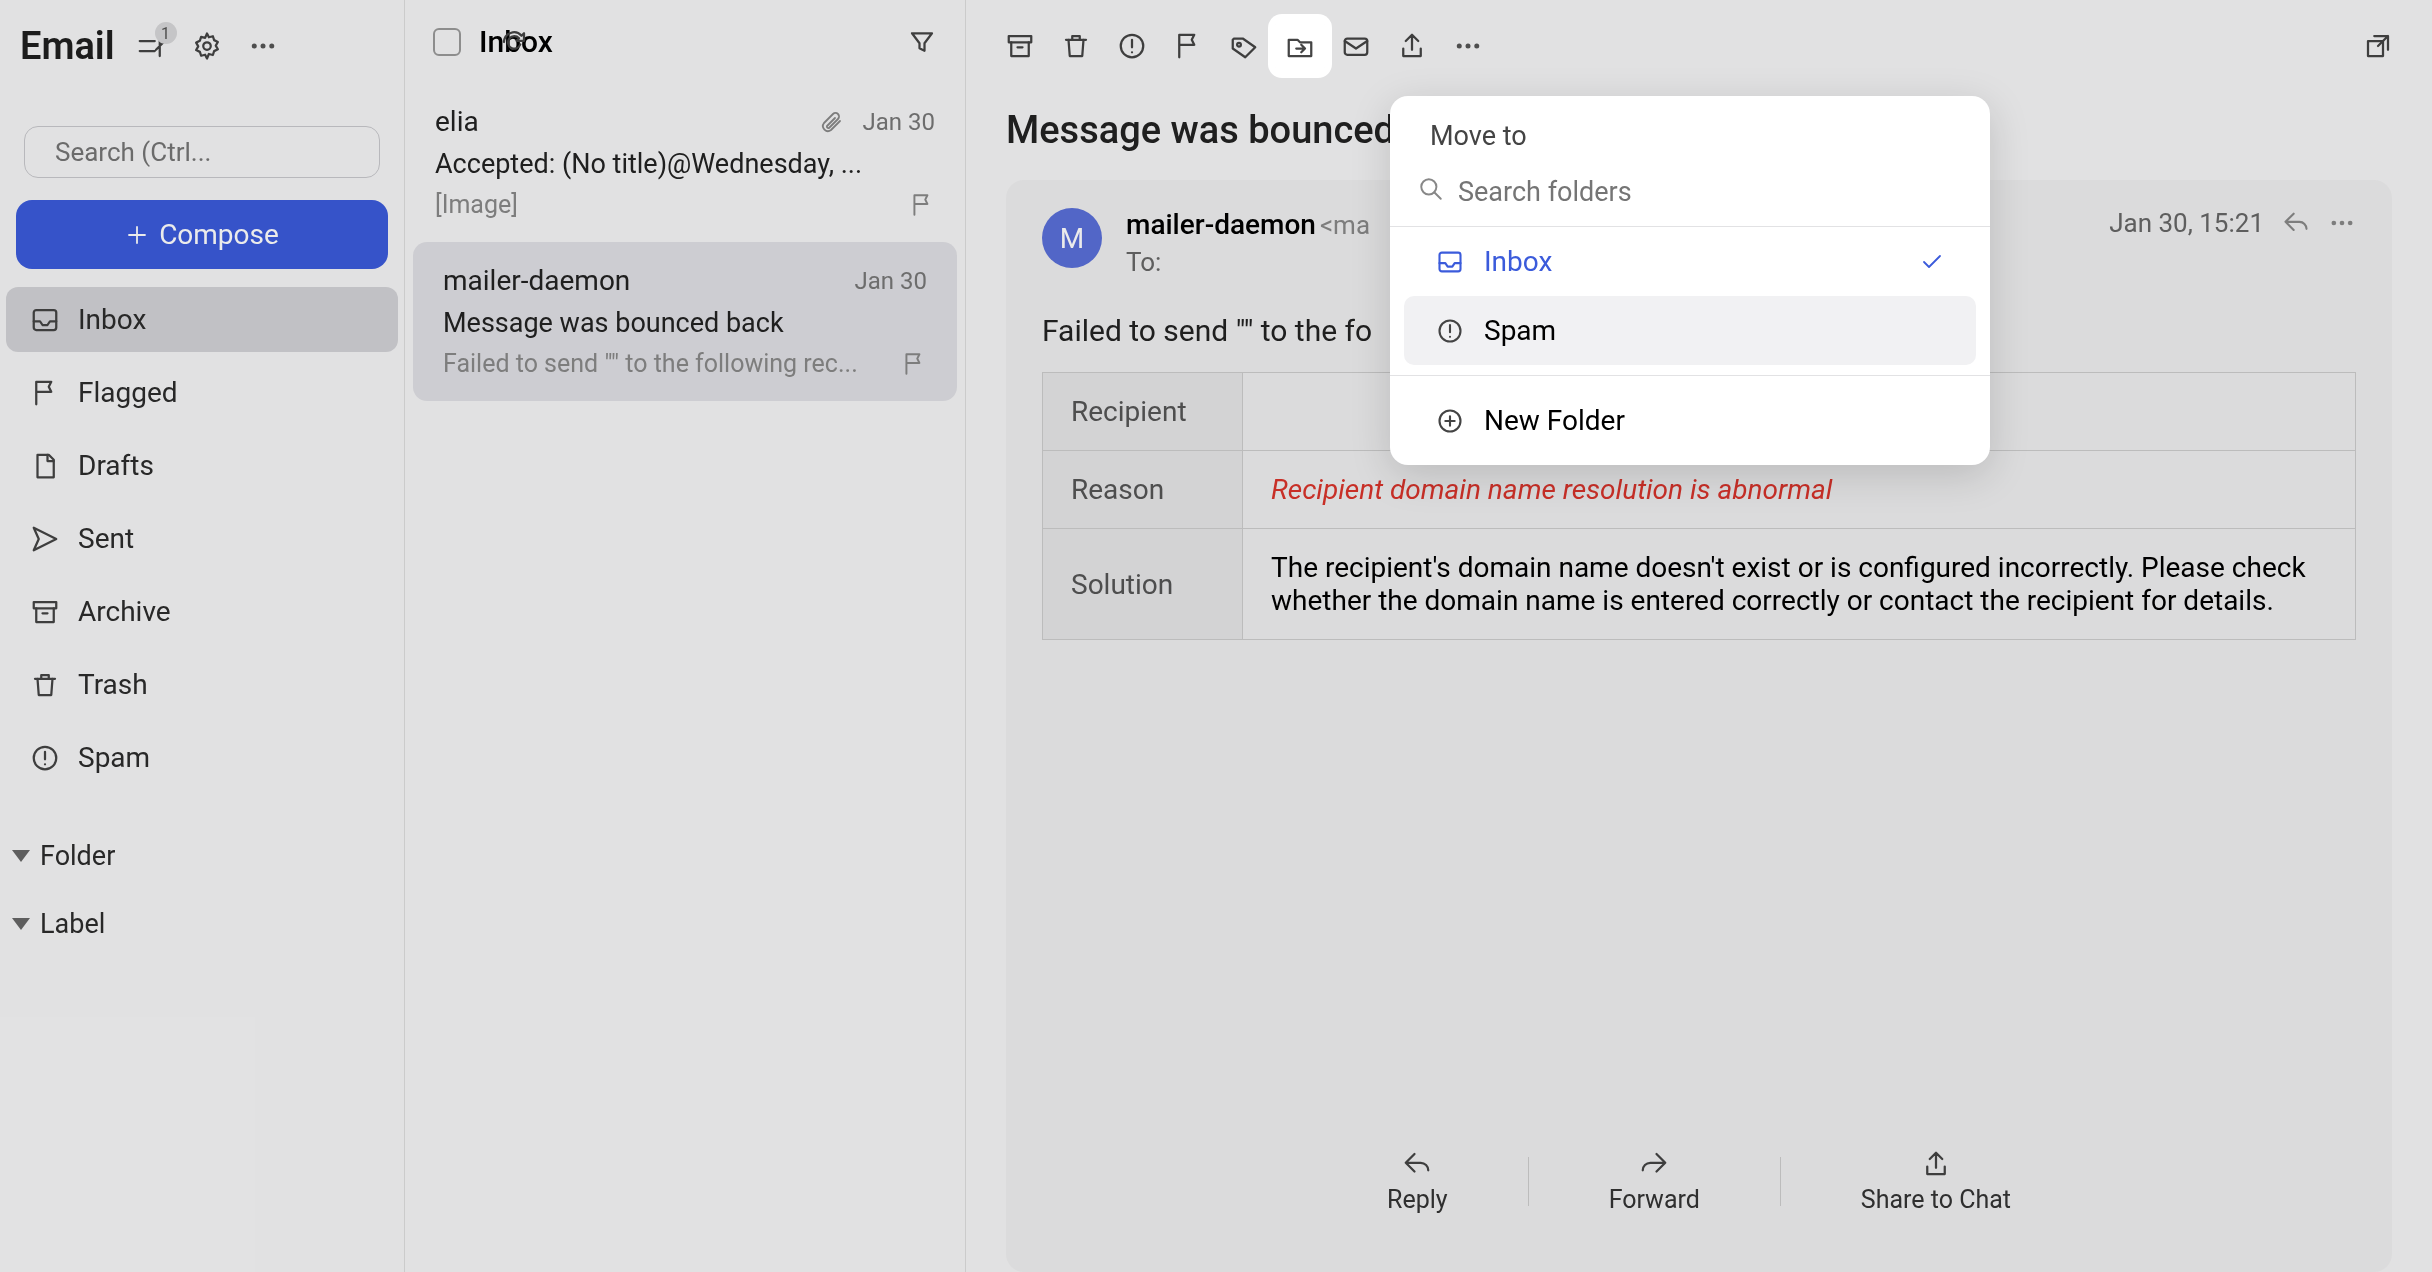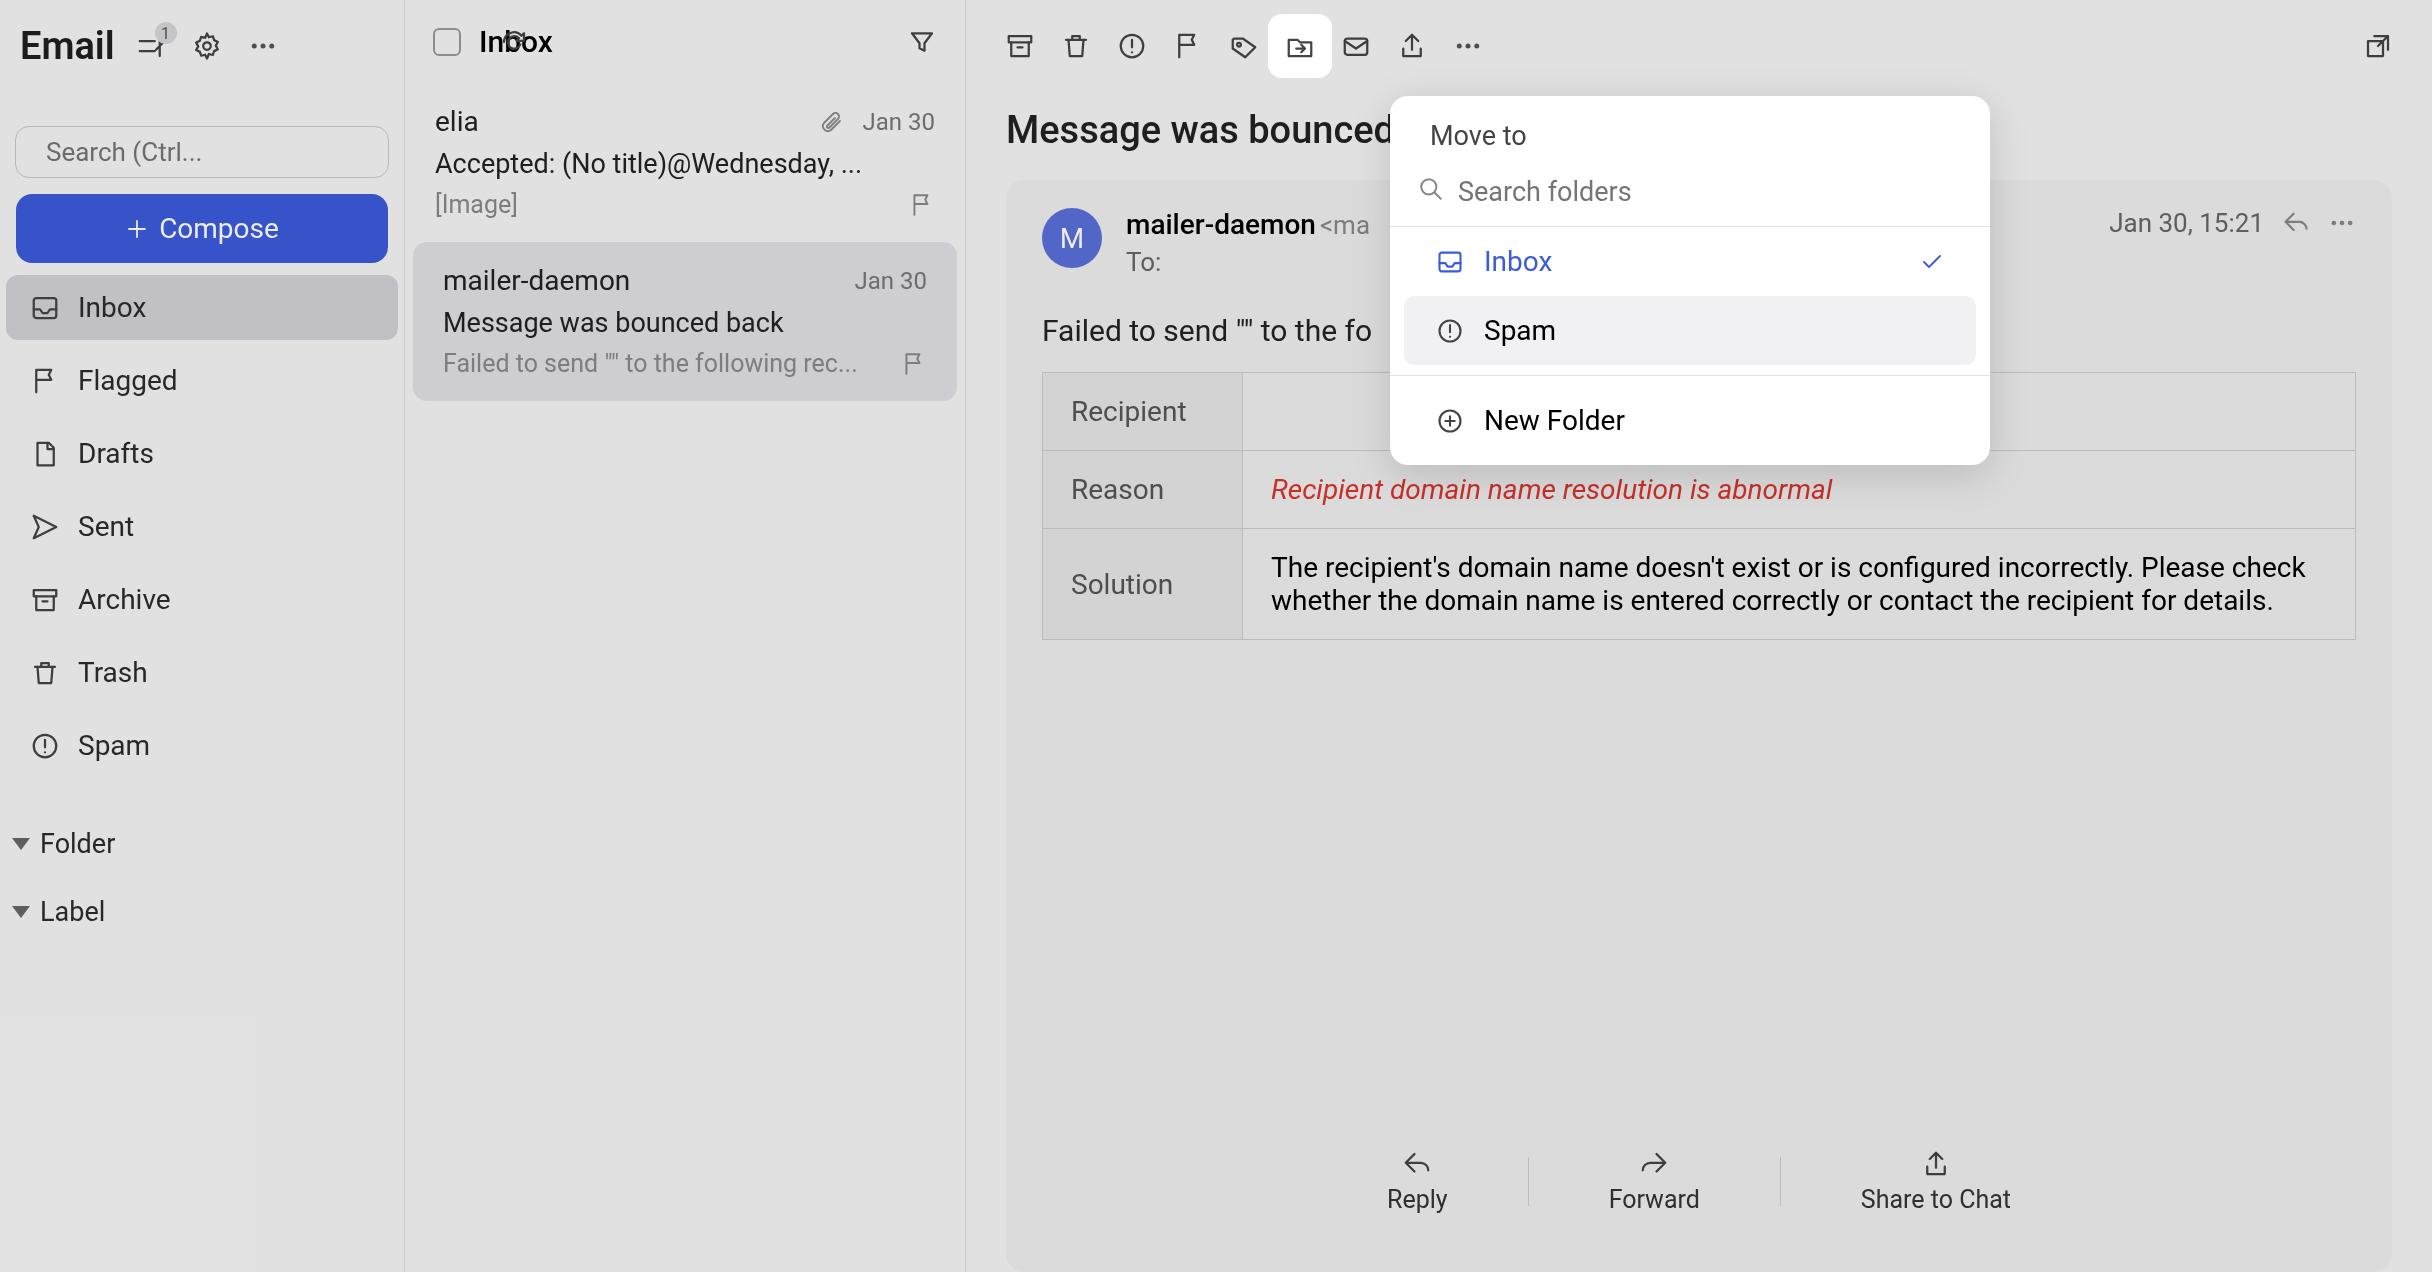"Search (Ctrl..." .search-wrap { margin: 4px 11px -> 4px 20px }
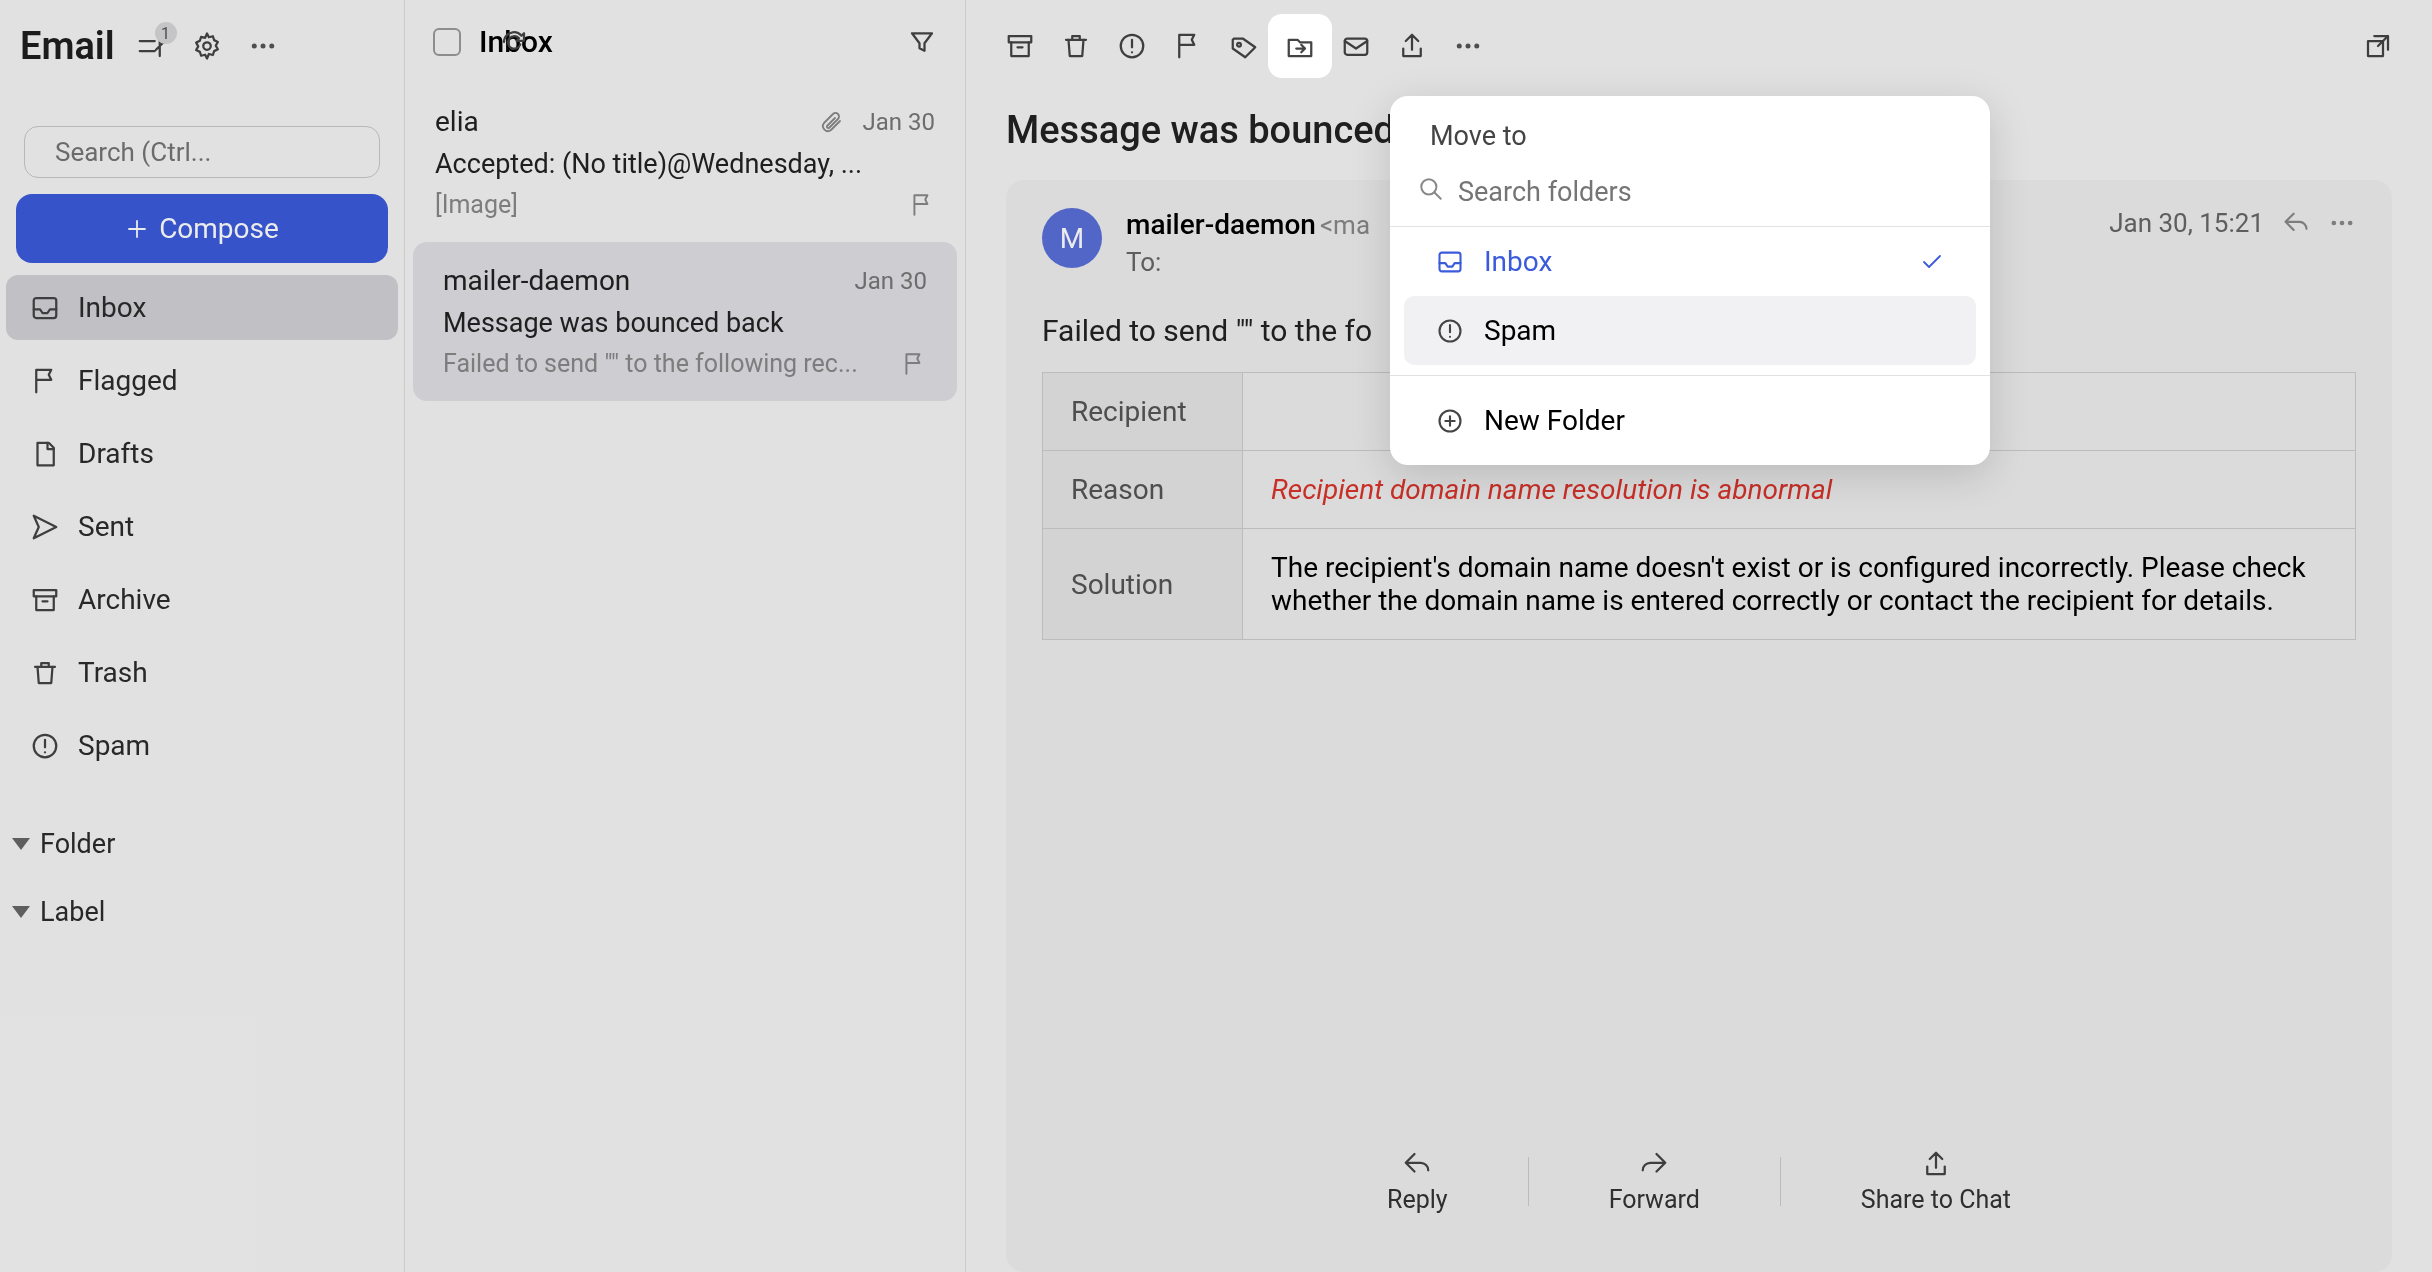"Compose" .compose-btn { margin: 4px 12px -> 10px 12px }
